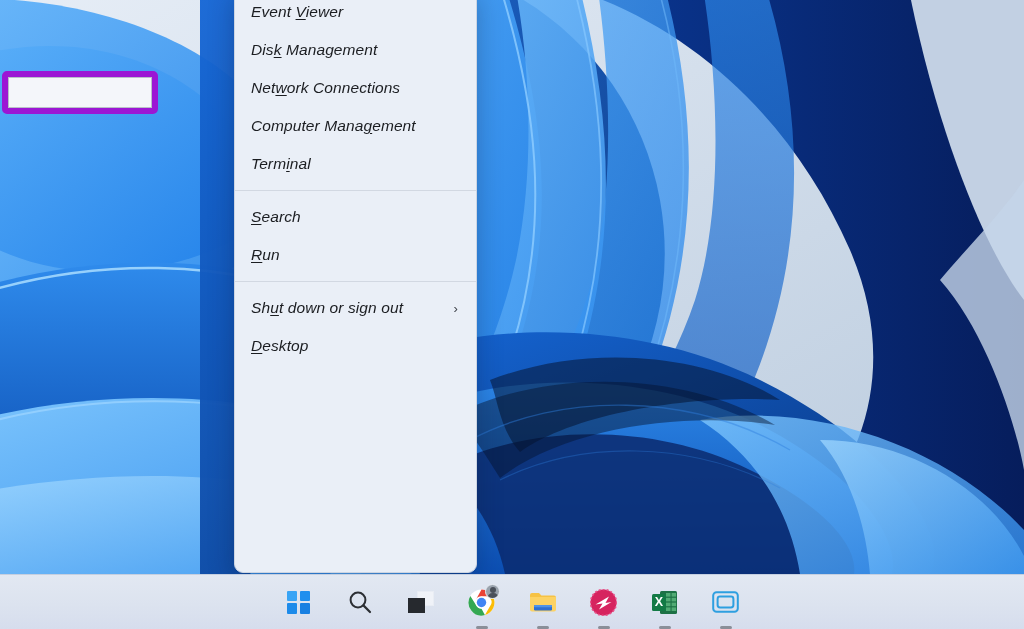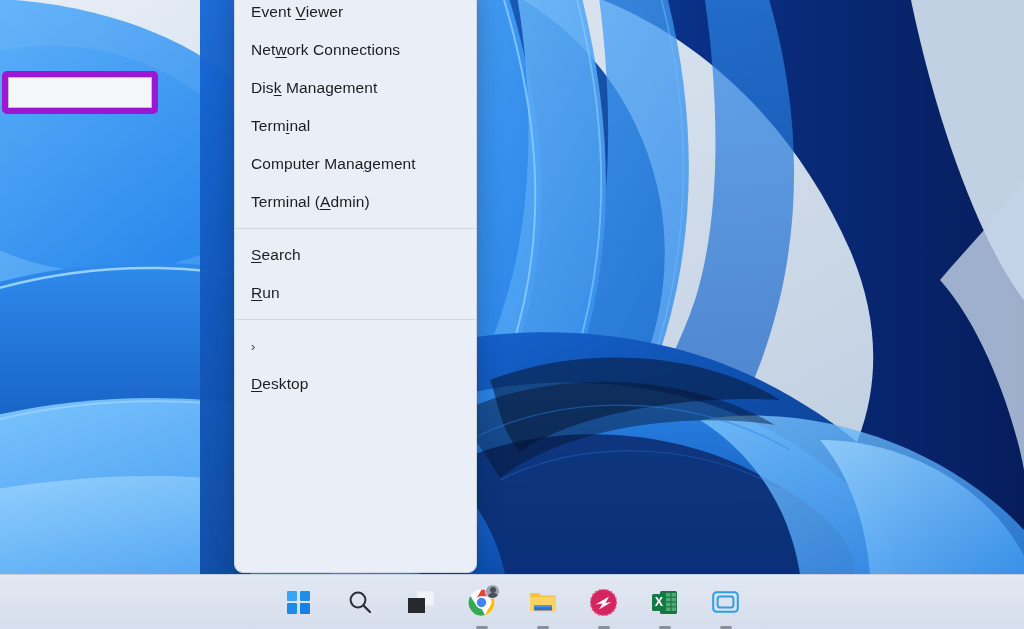"Event Viewer" .menu-item .lbl { font-style: none -> italic }
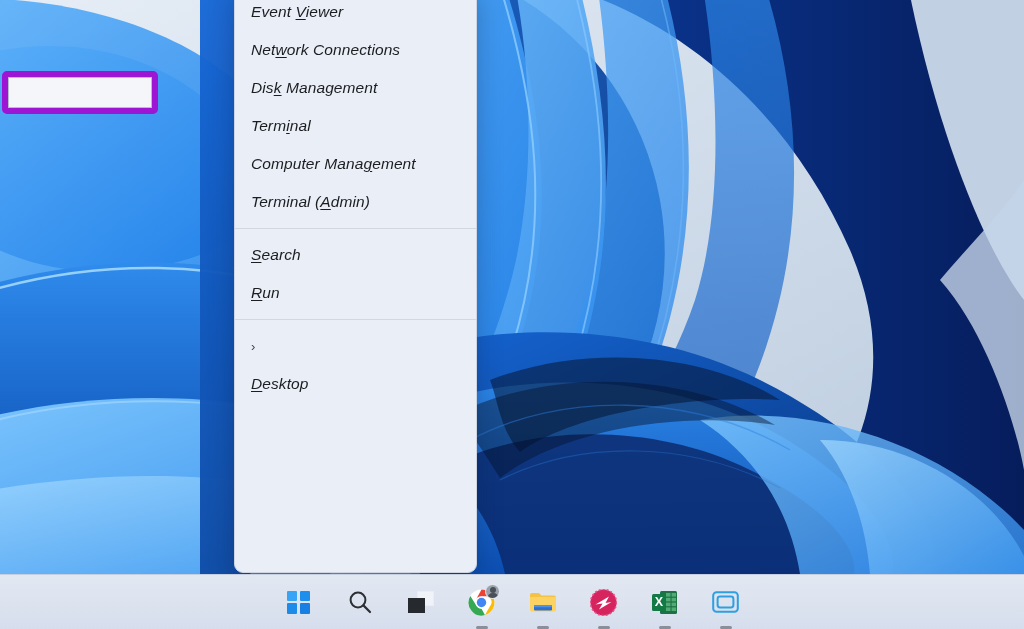"Network Connections" div.menu-item { order: before "Disk Management" -> after "Disk Management" }
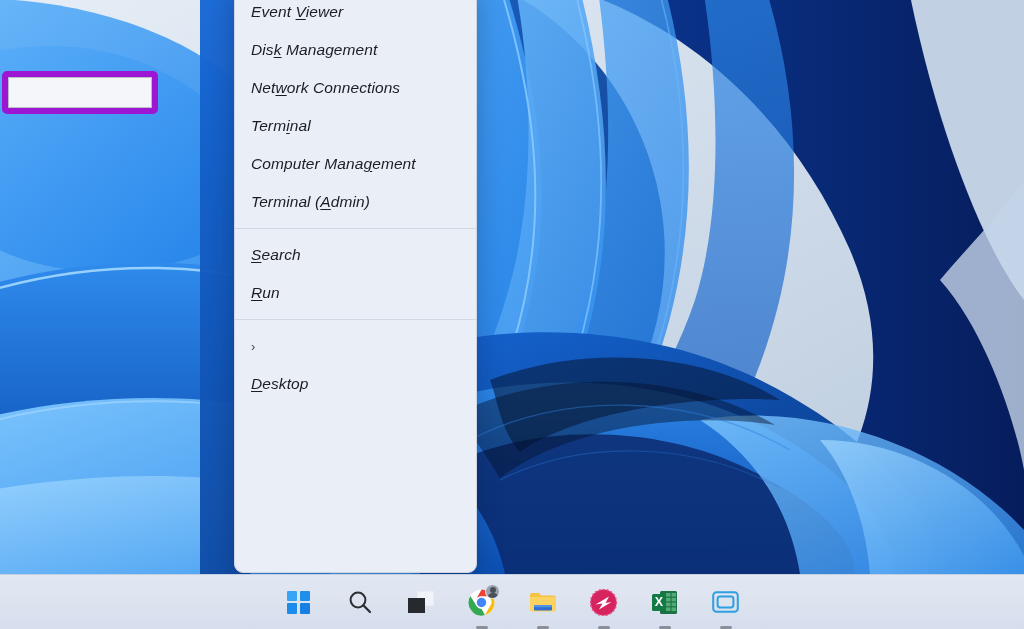"Terminal" div.menu-item { order: before "Computer Management" -> after "Computer Management" }
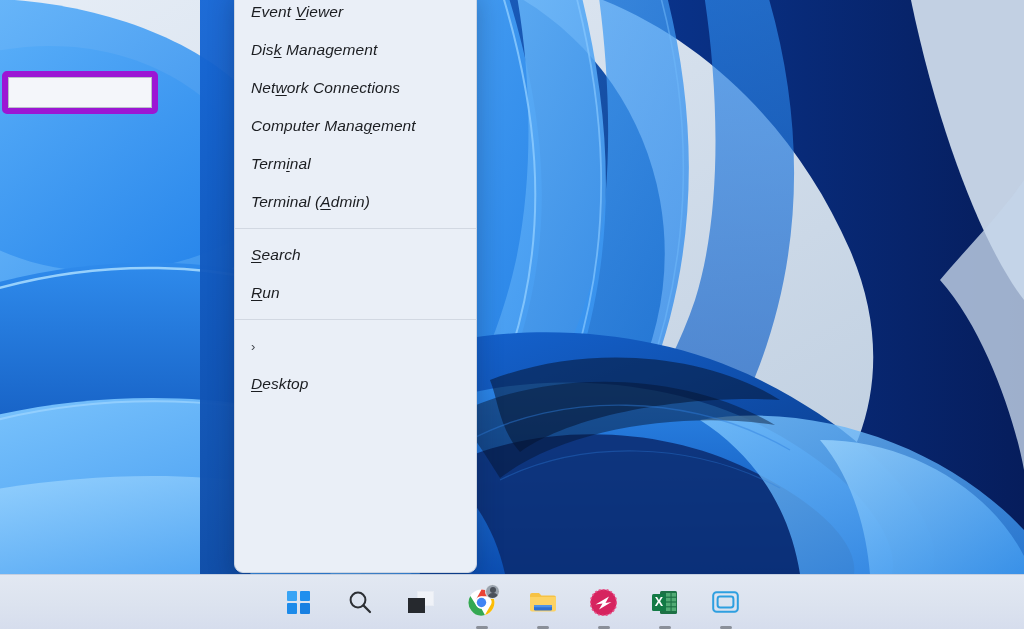"Terminal (Admin)" div.menu-item { html: <div> <span>Terminal (<u>A</u>dmin)</span> </div> -> none }
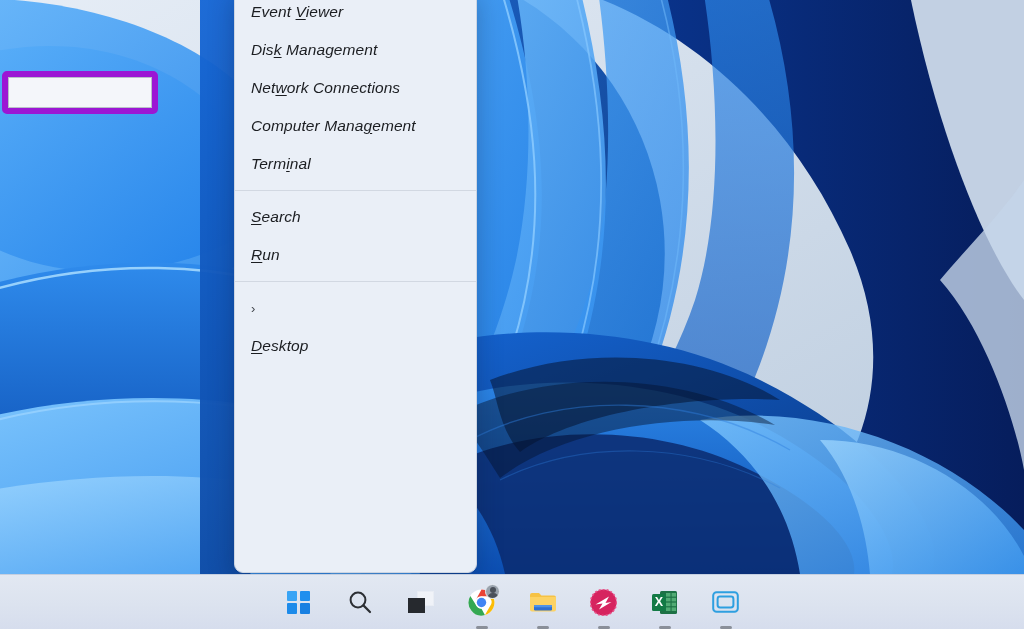"Shut down or sign out" span.lbl { html: none -> <span>Sh<u>u</u>t down or sign out</span> }
